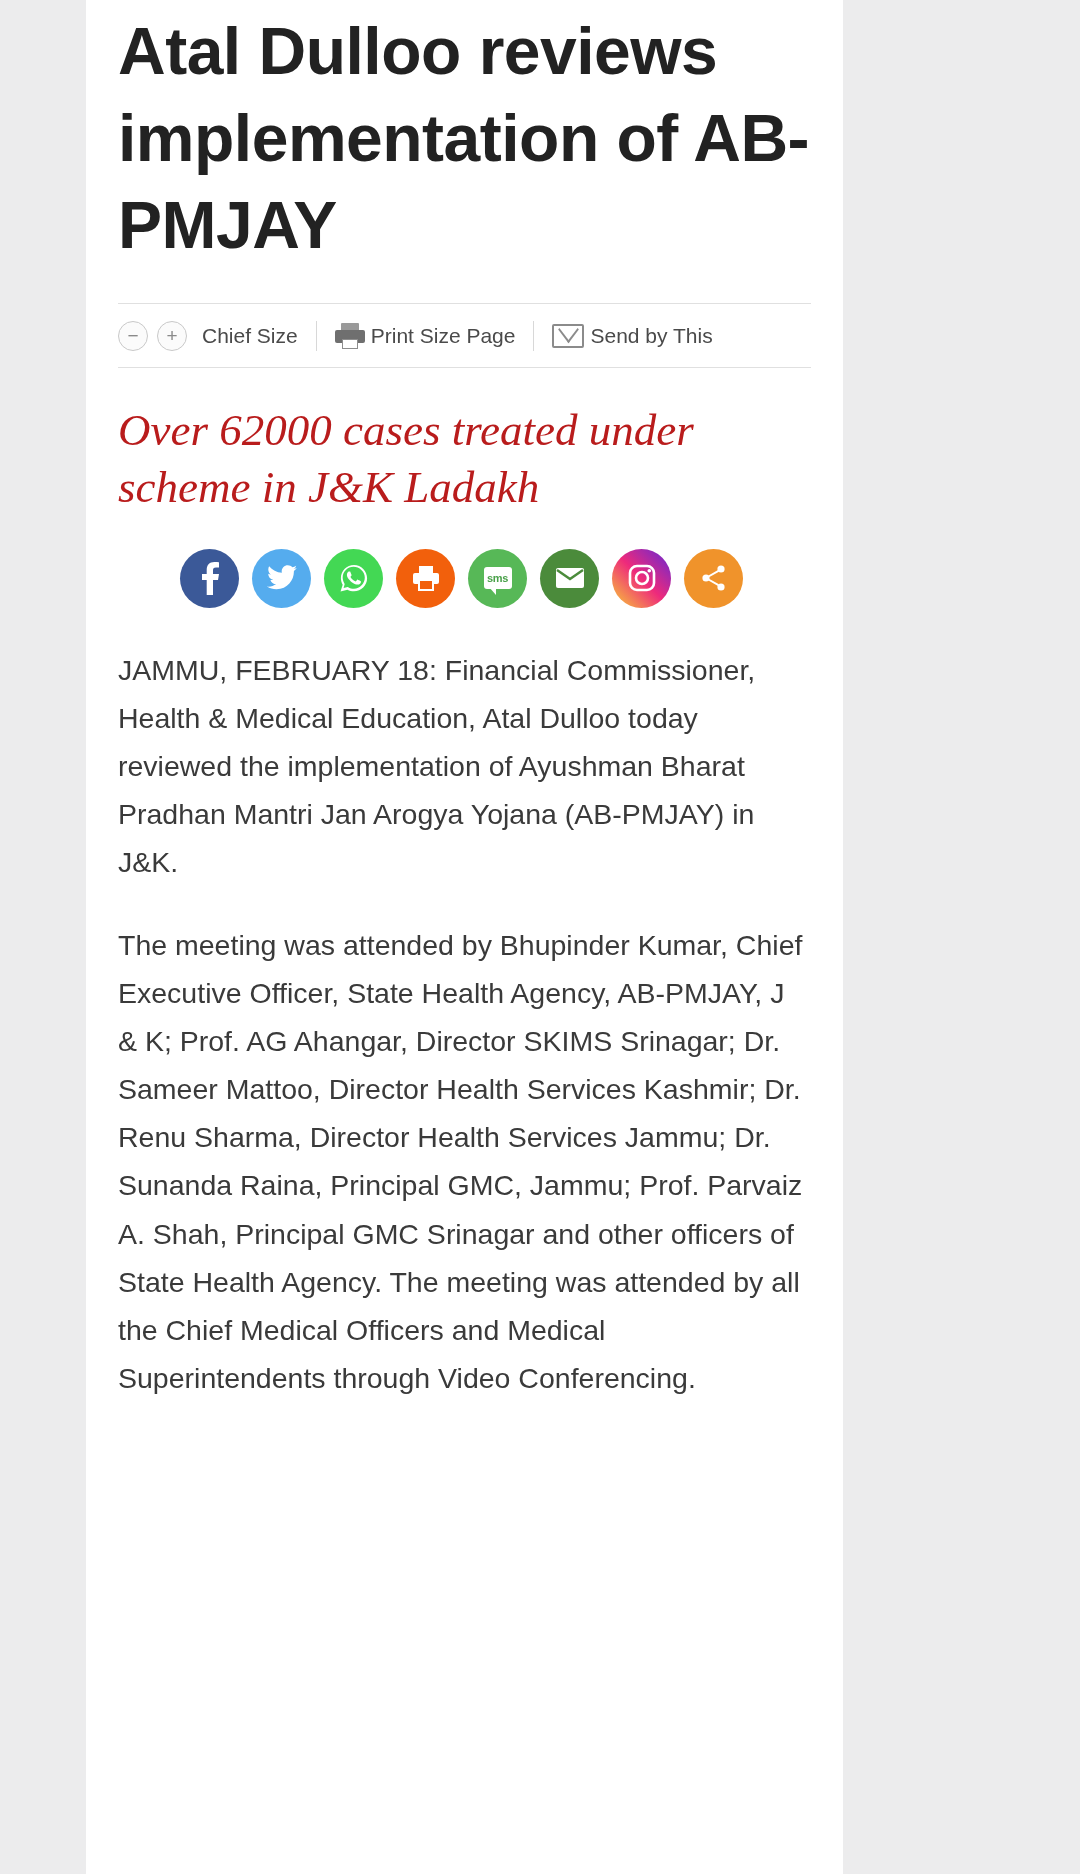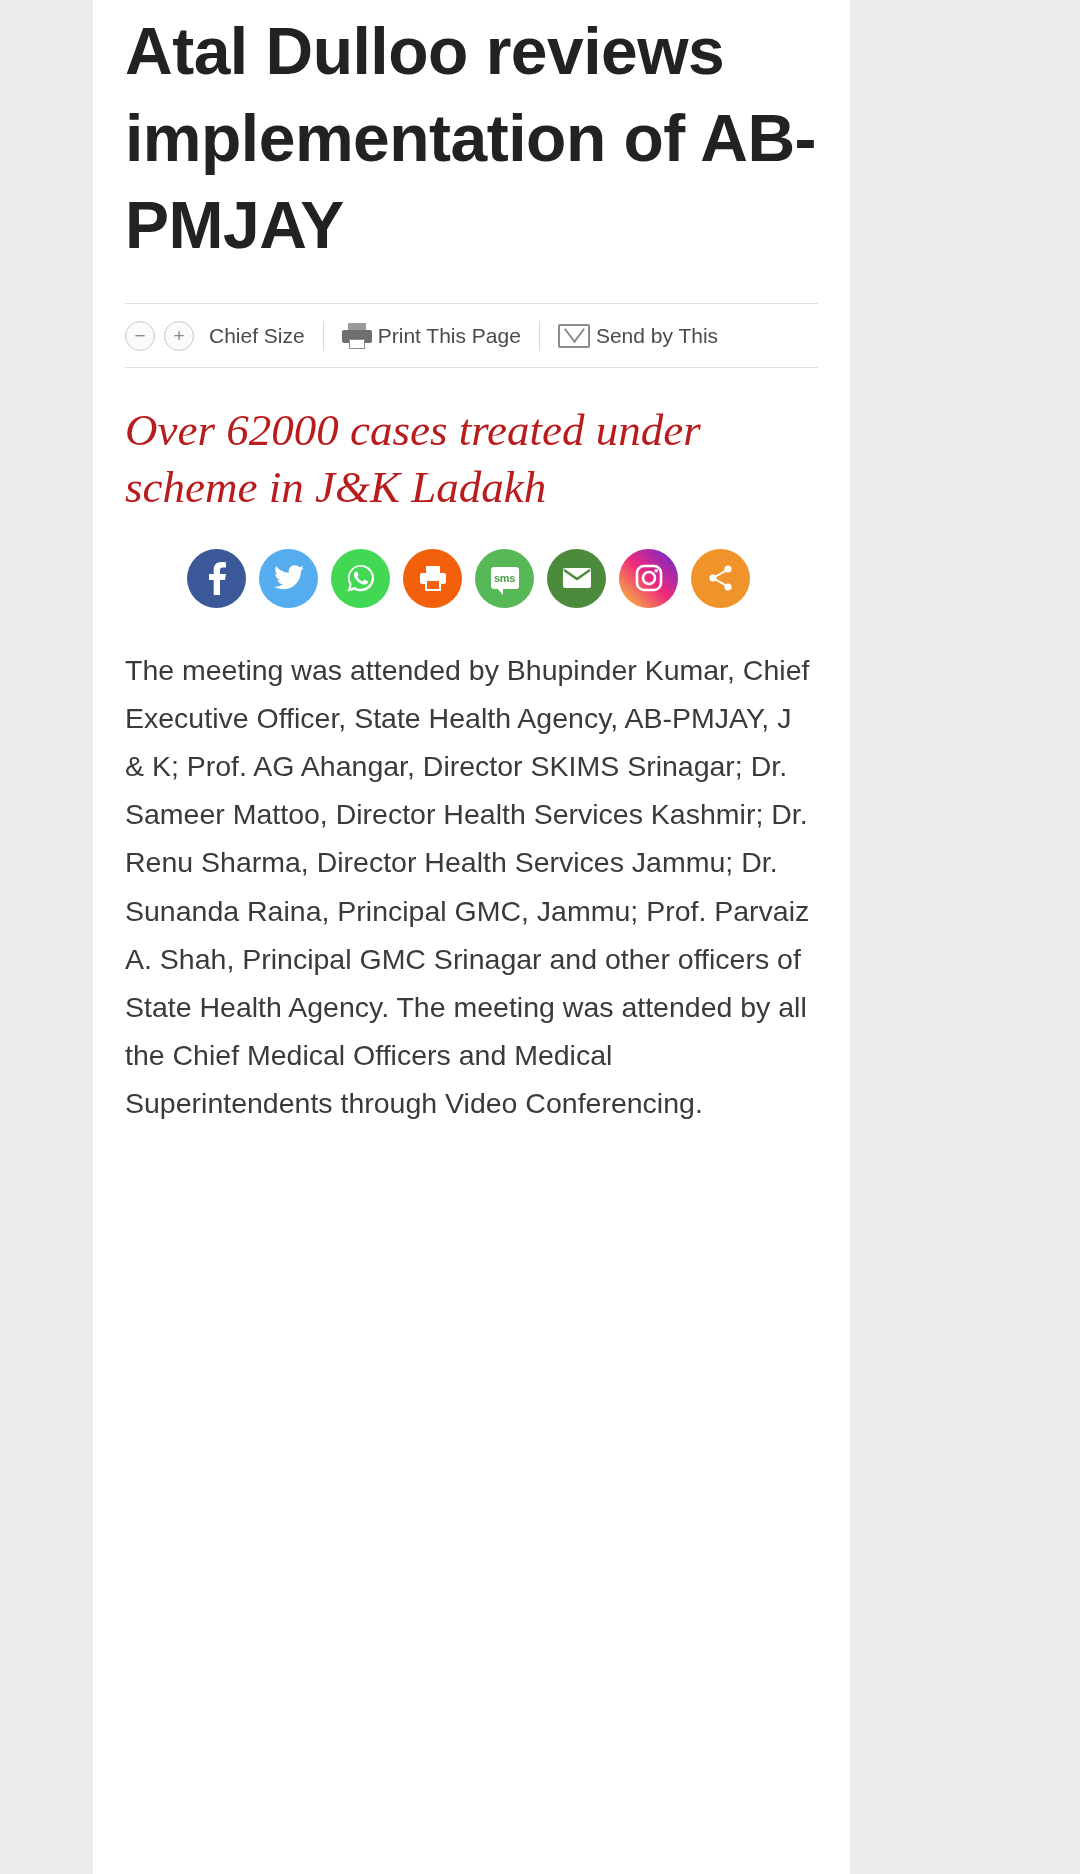"Atal Dulloo reviews implementation of" .article-card { left: 93px -> 86px }
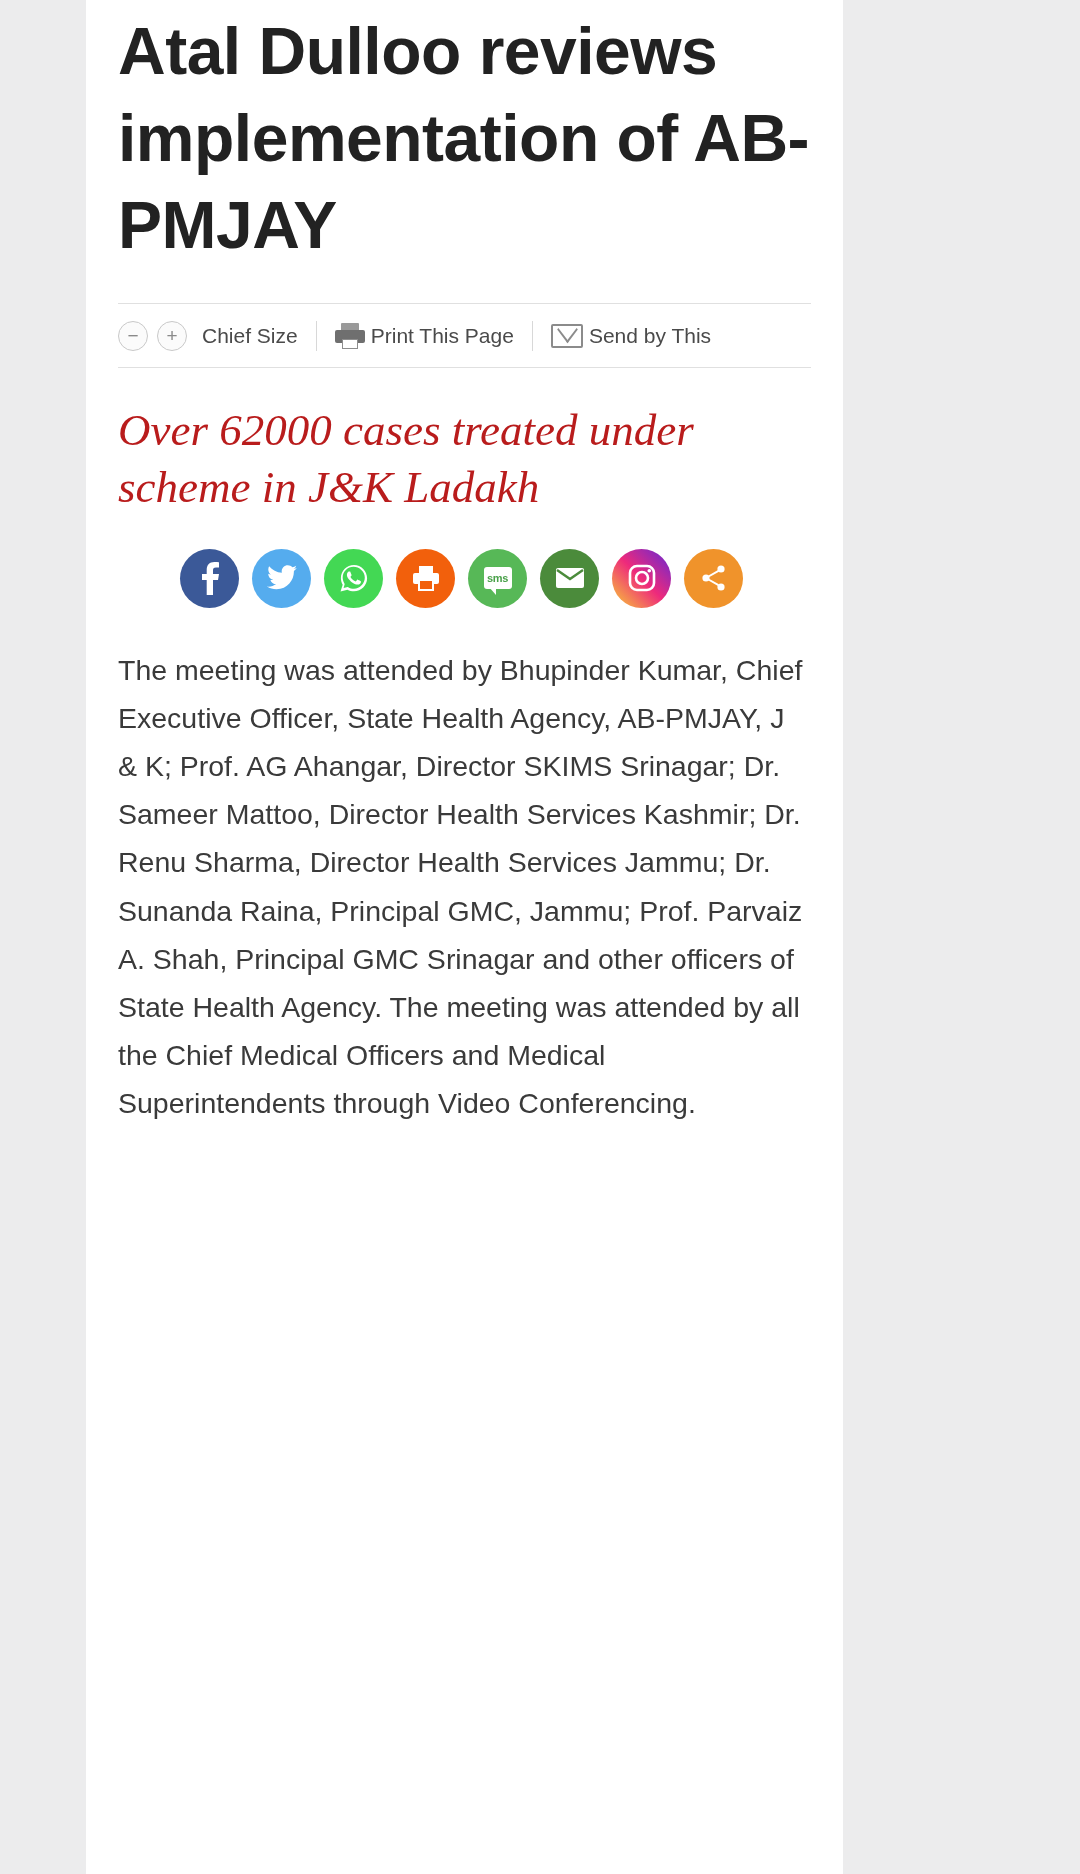"Print This Page" span.tool-label { text: This -> Size }
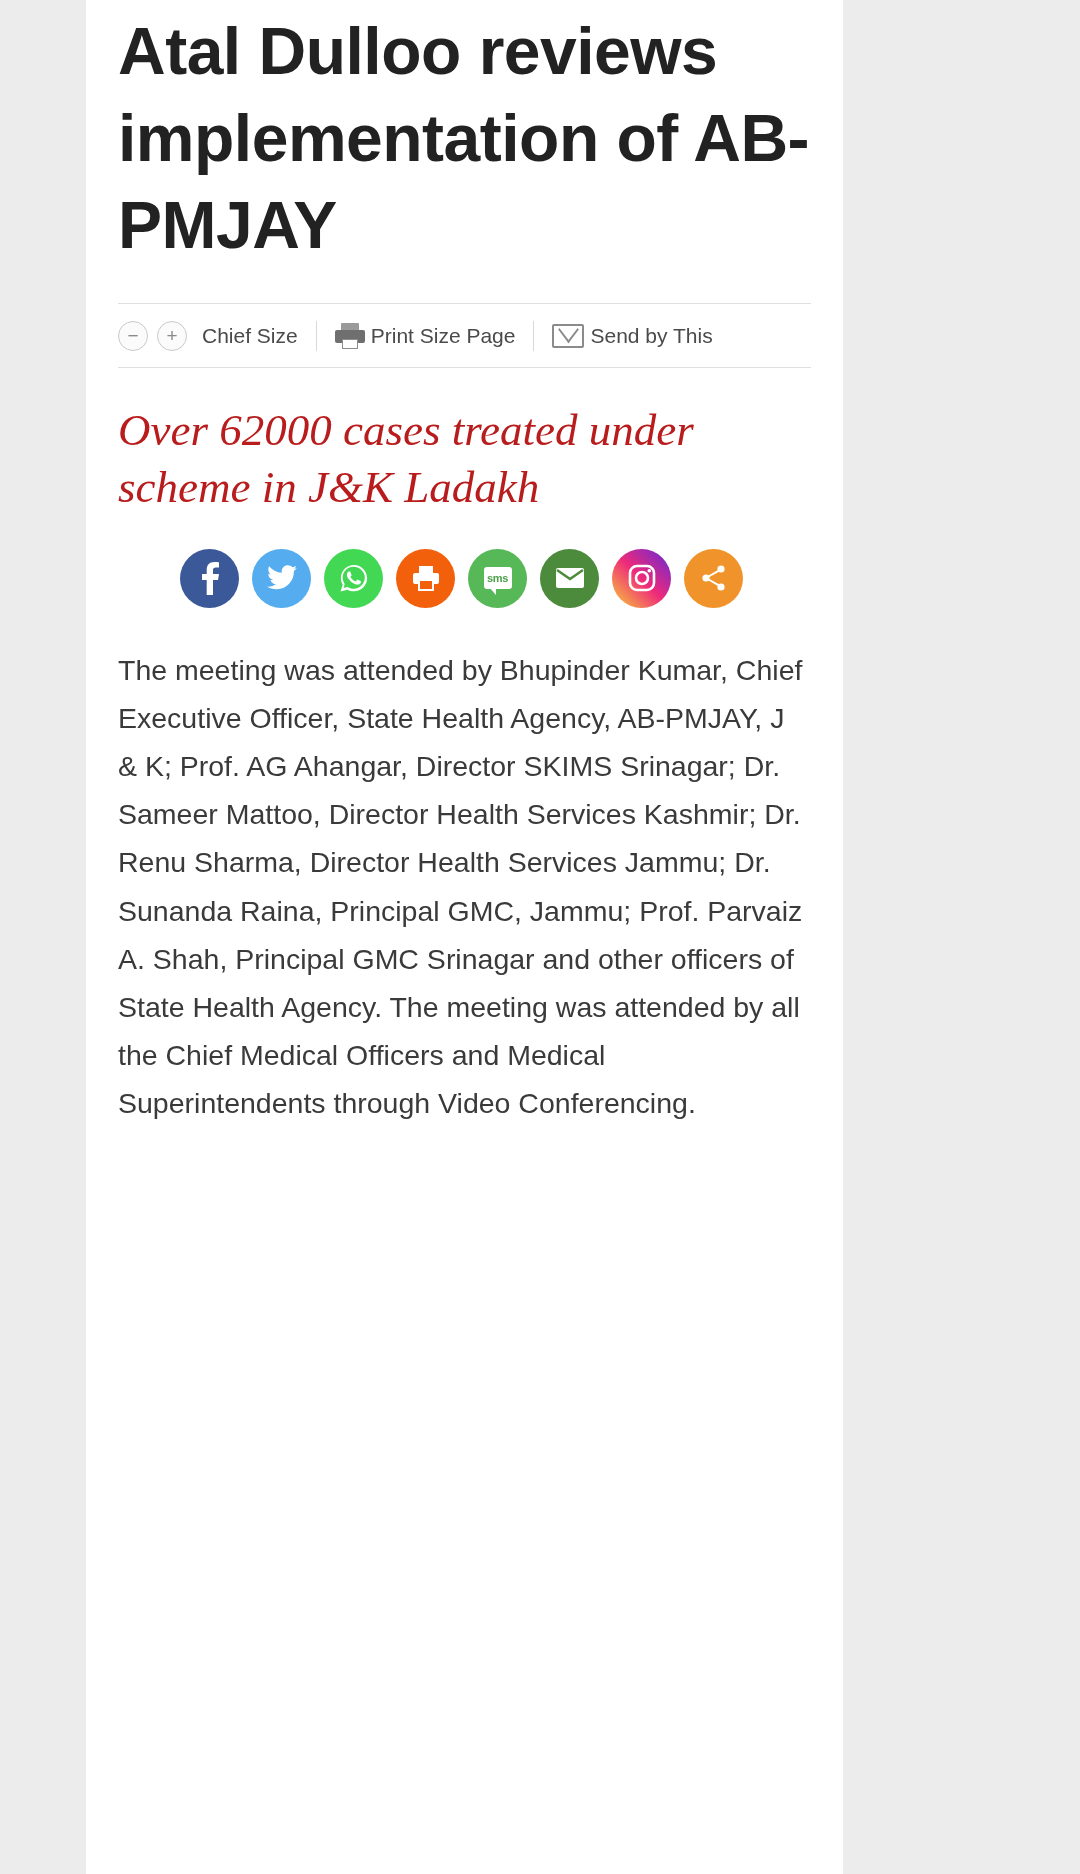"JAMMU, FEBRUARY 18: Financial" p { html: none -> <p>JAMMU, FEBRUARY 18: Financial Commissioner, Health &amp; Medical Education, Atal Dulloo today reviewed the implementation of Ayushman Bharat Pradhan Mantri Jan Arogya Yojana (AB-PMJAY) in J&amp;K.</p> }
